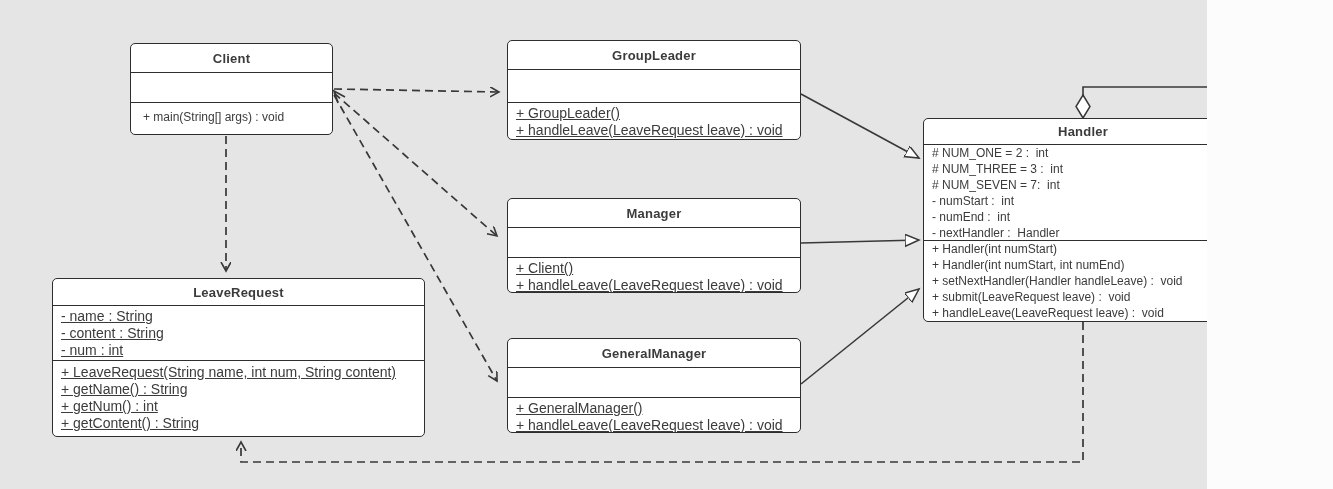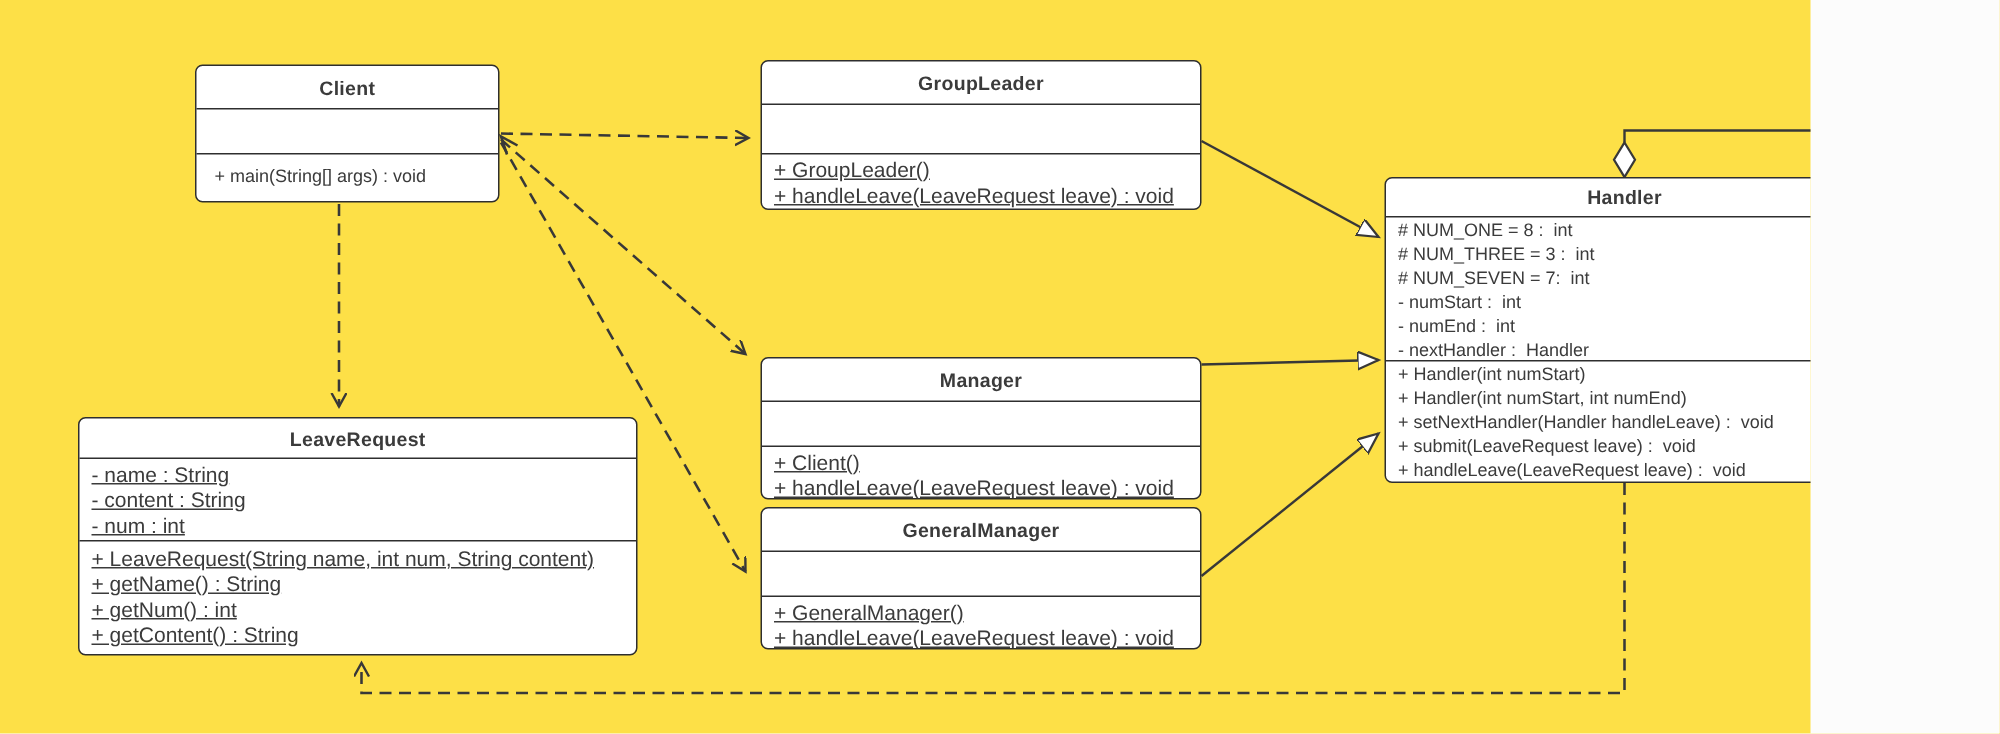"Client" #stage { background: #fde047 -> #e5e5e5 }
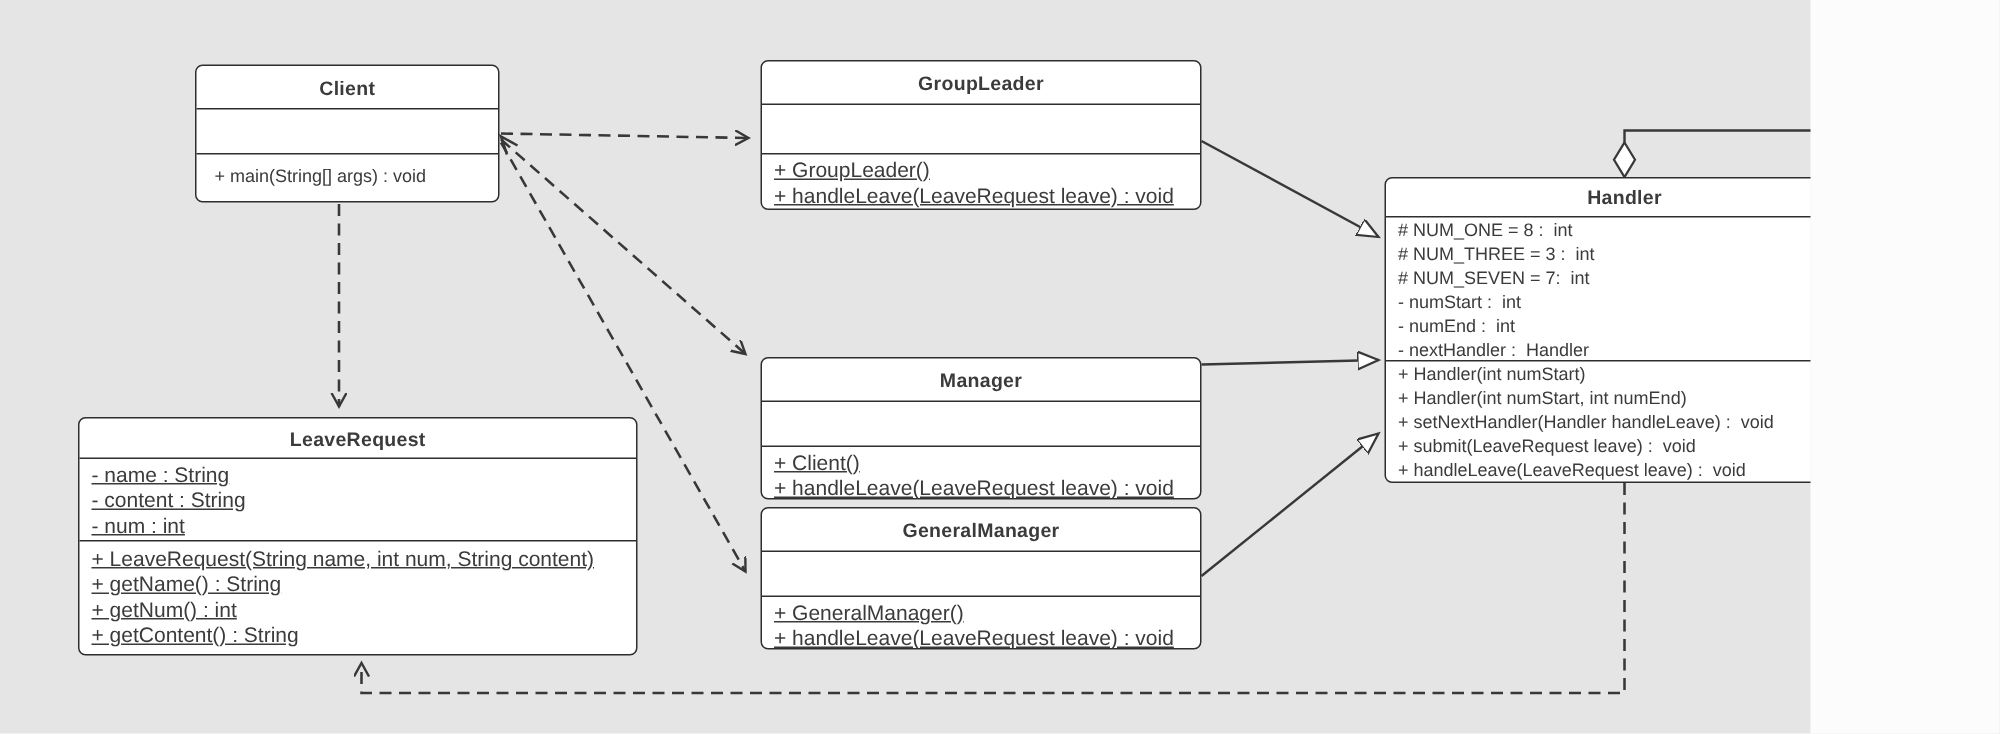"# NUM_ONE = 8 :" div.row { text: 8 -> 2 }
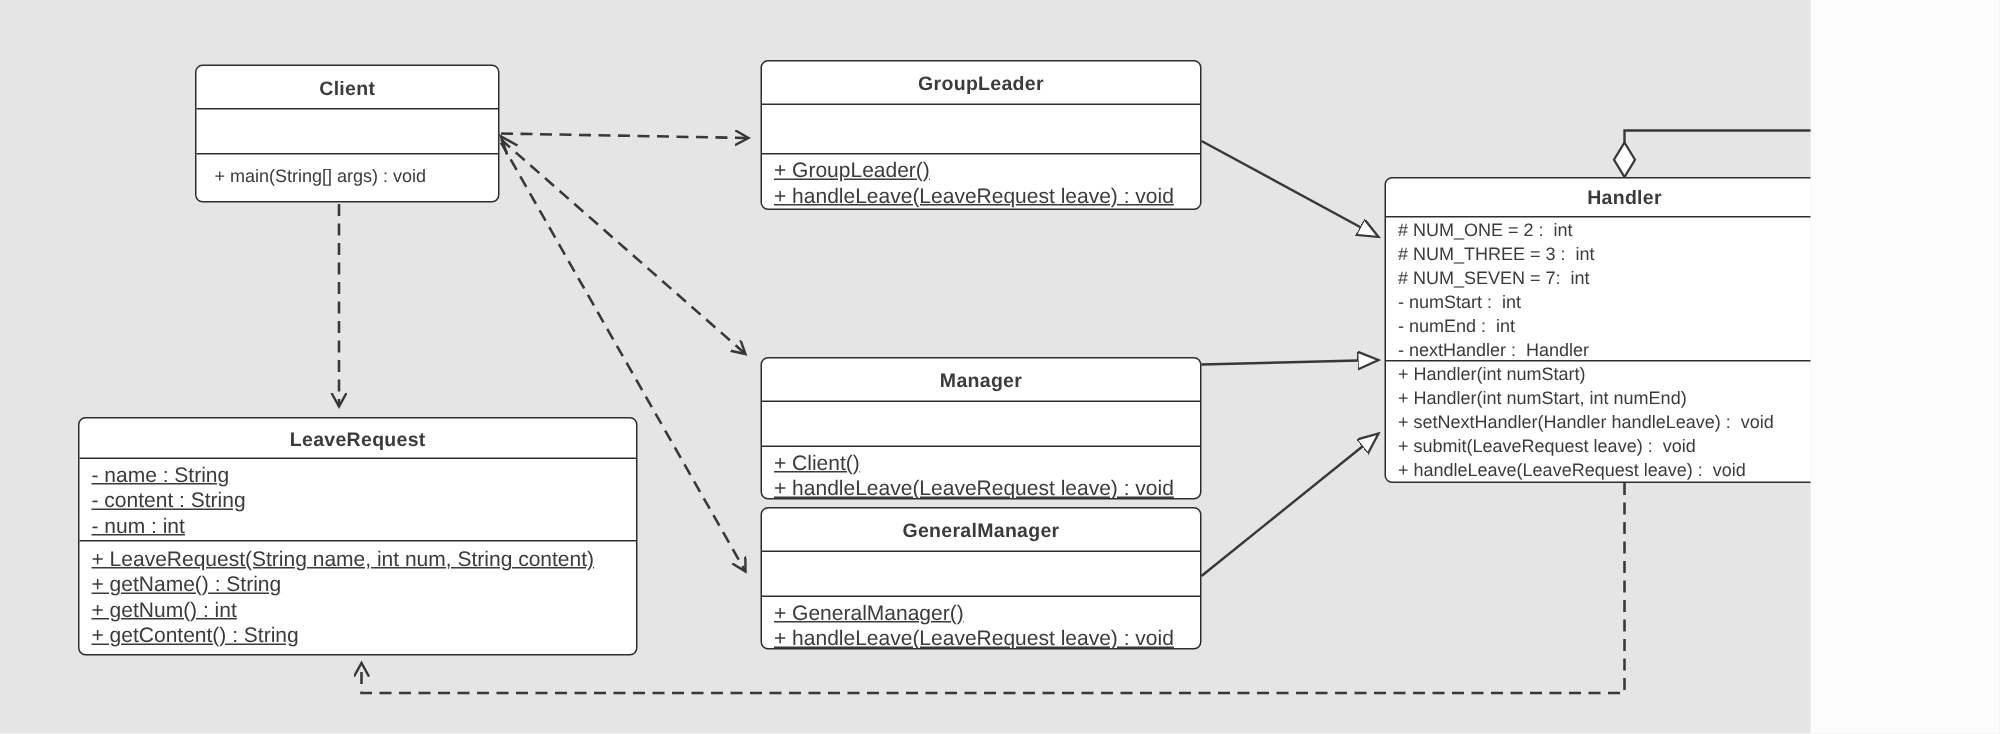"Manager" div.class-box { margin-top: 40px -> none }
